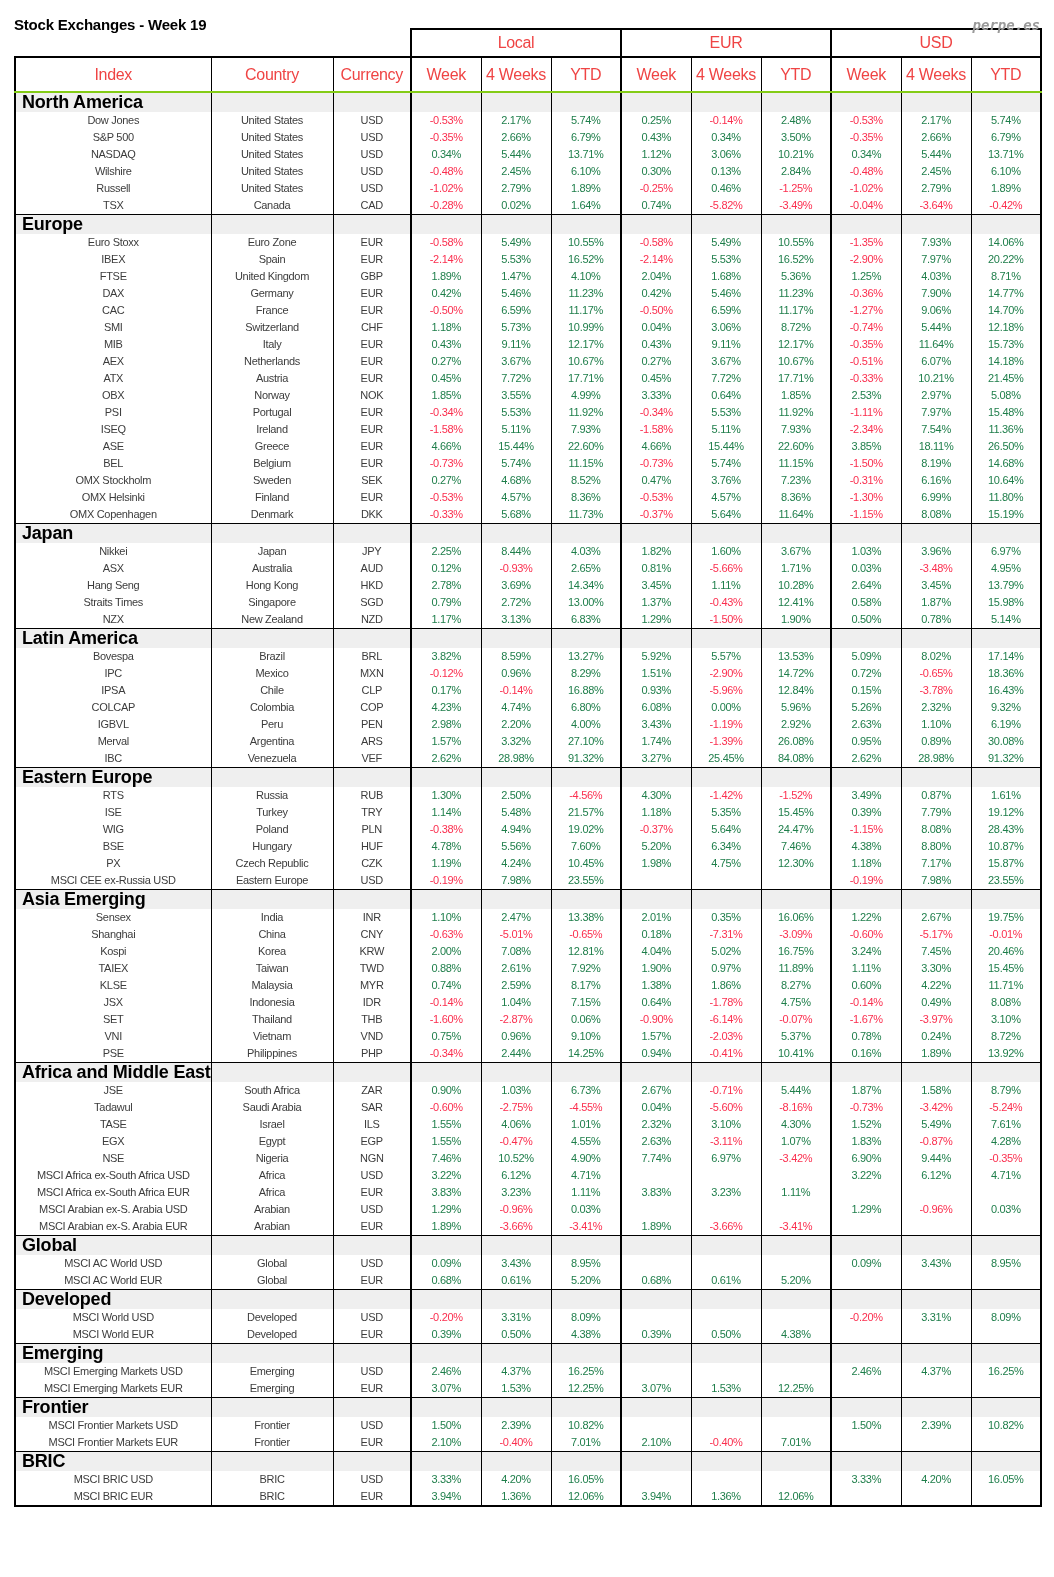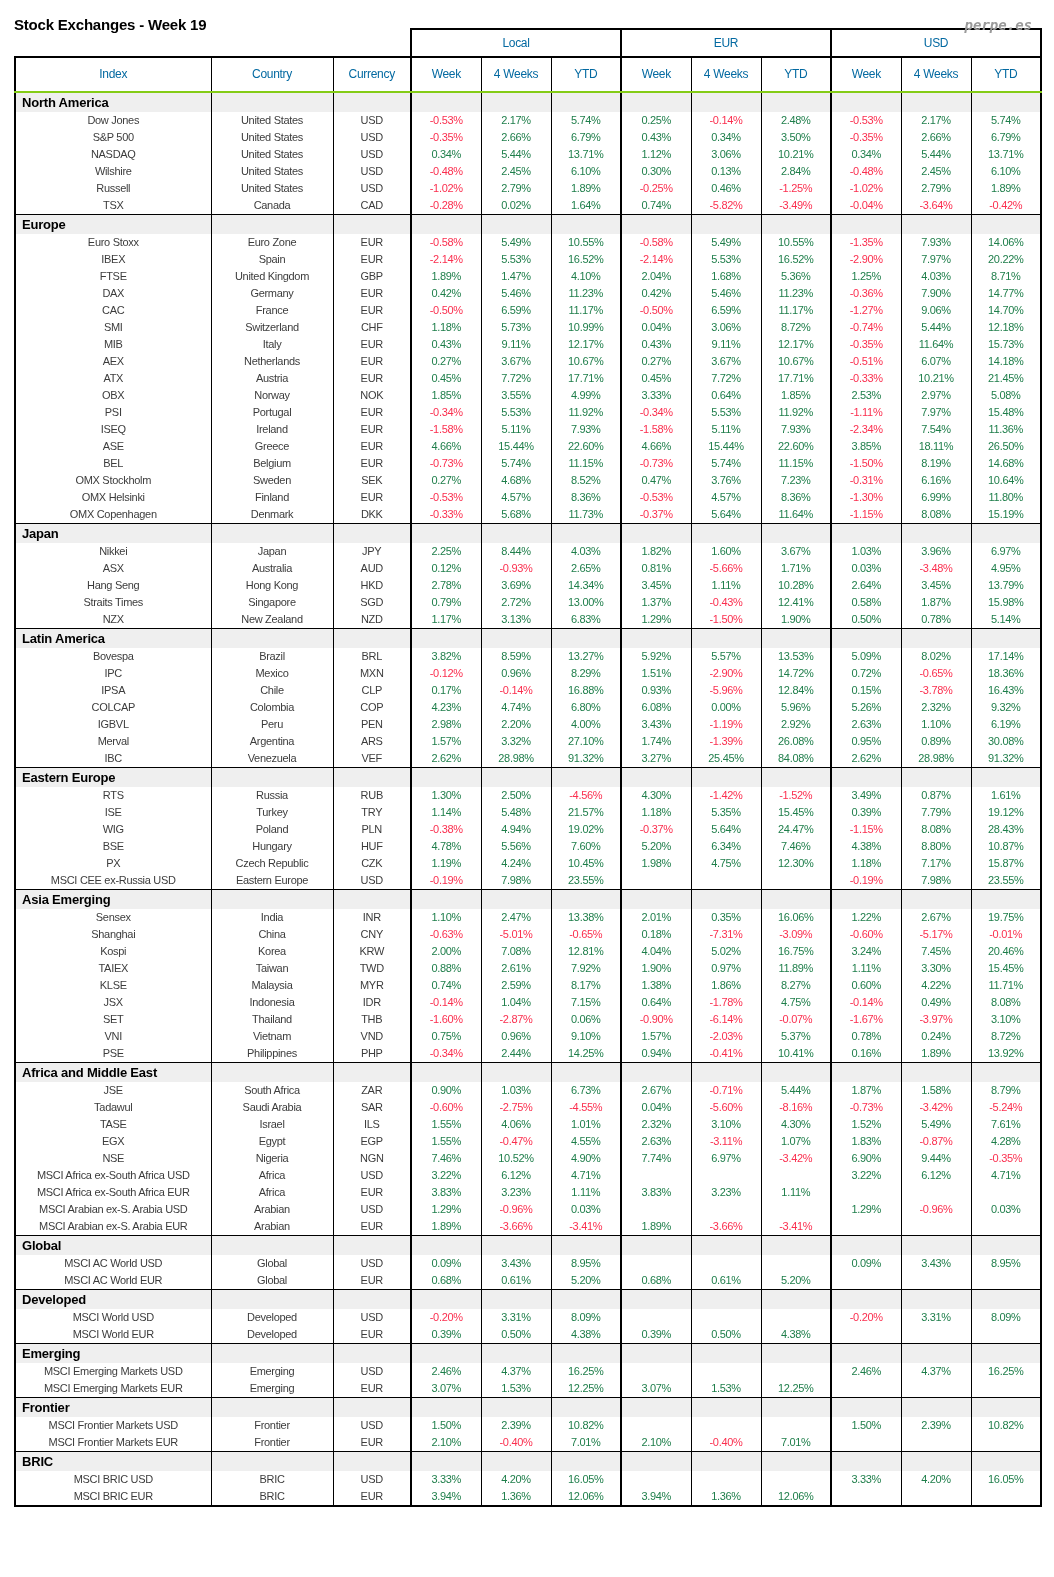"Stock Exchanges - Week 19" .wrap { padding: 5px 22px 0 14px -> 5px 14px 0 14px }
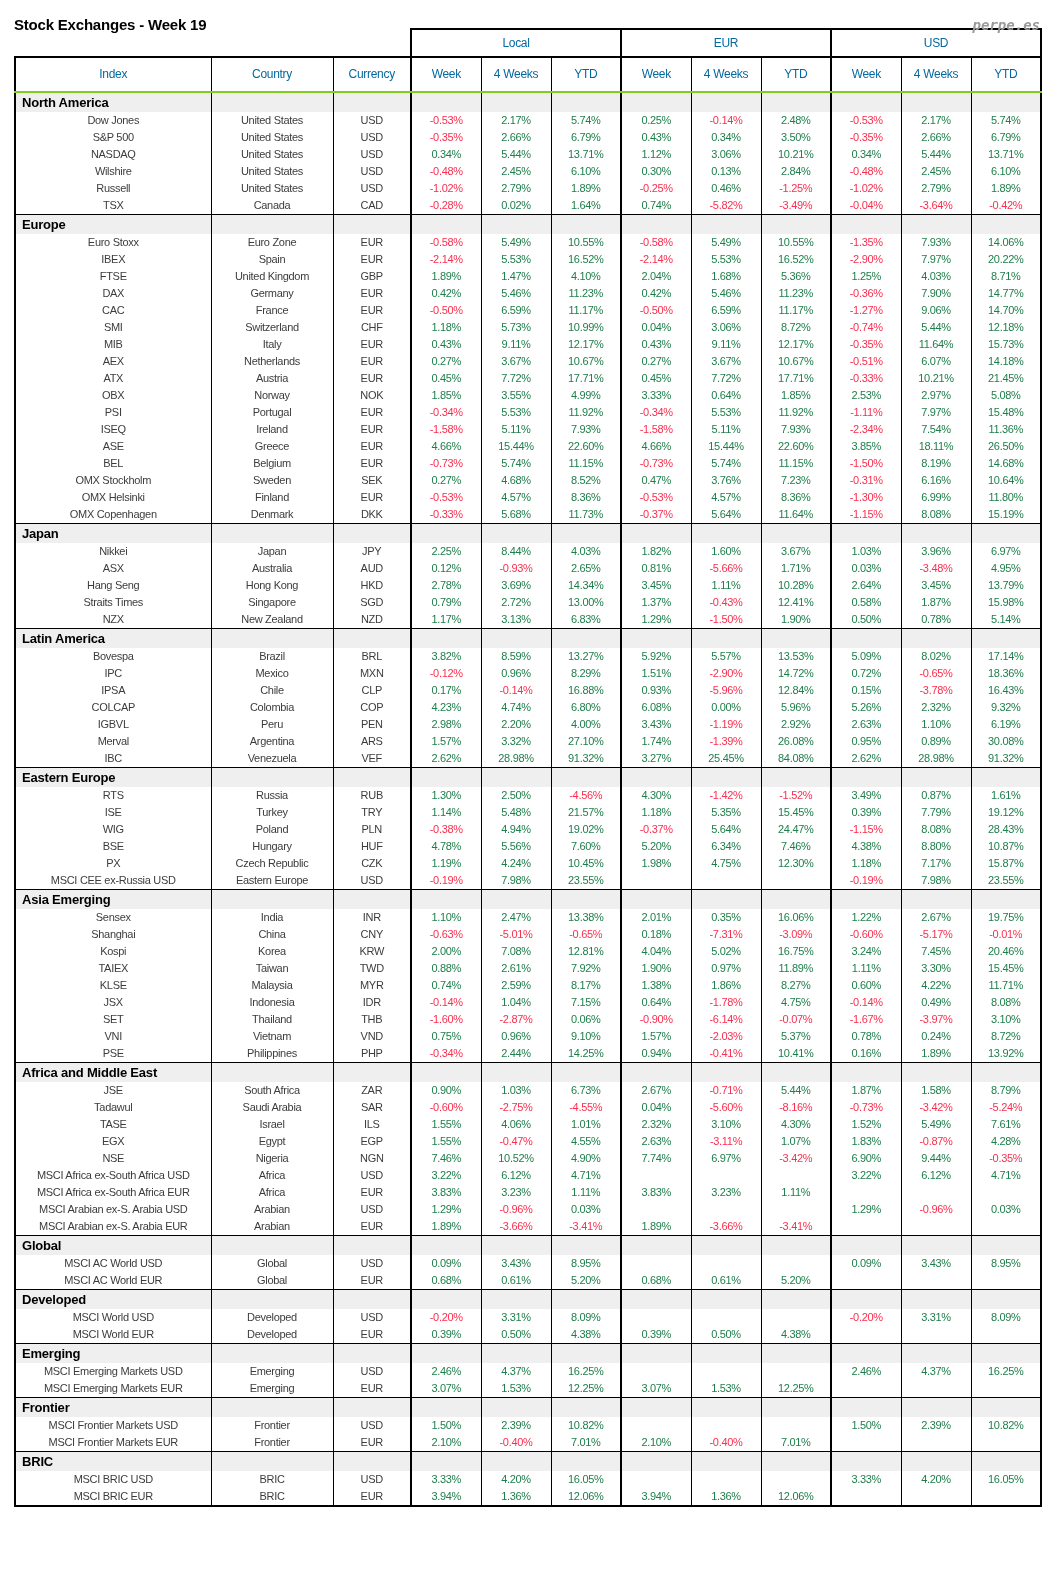"Local" thead th { color: #0369a1 -> #ef4444; font-size: 12px -> 16px }
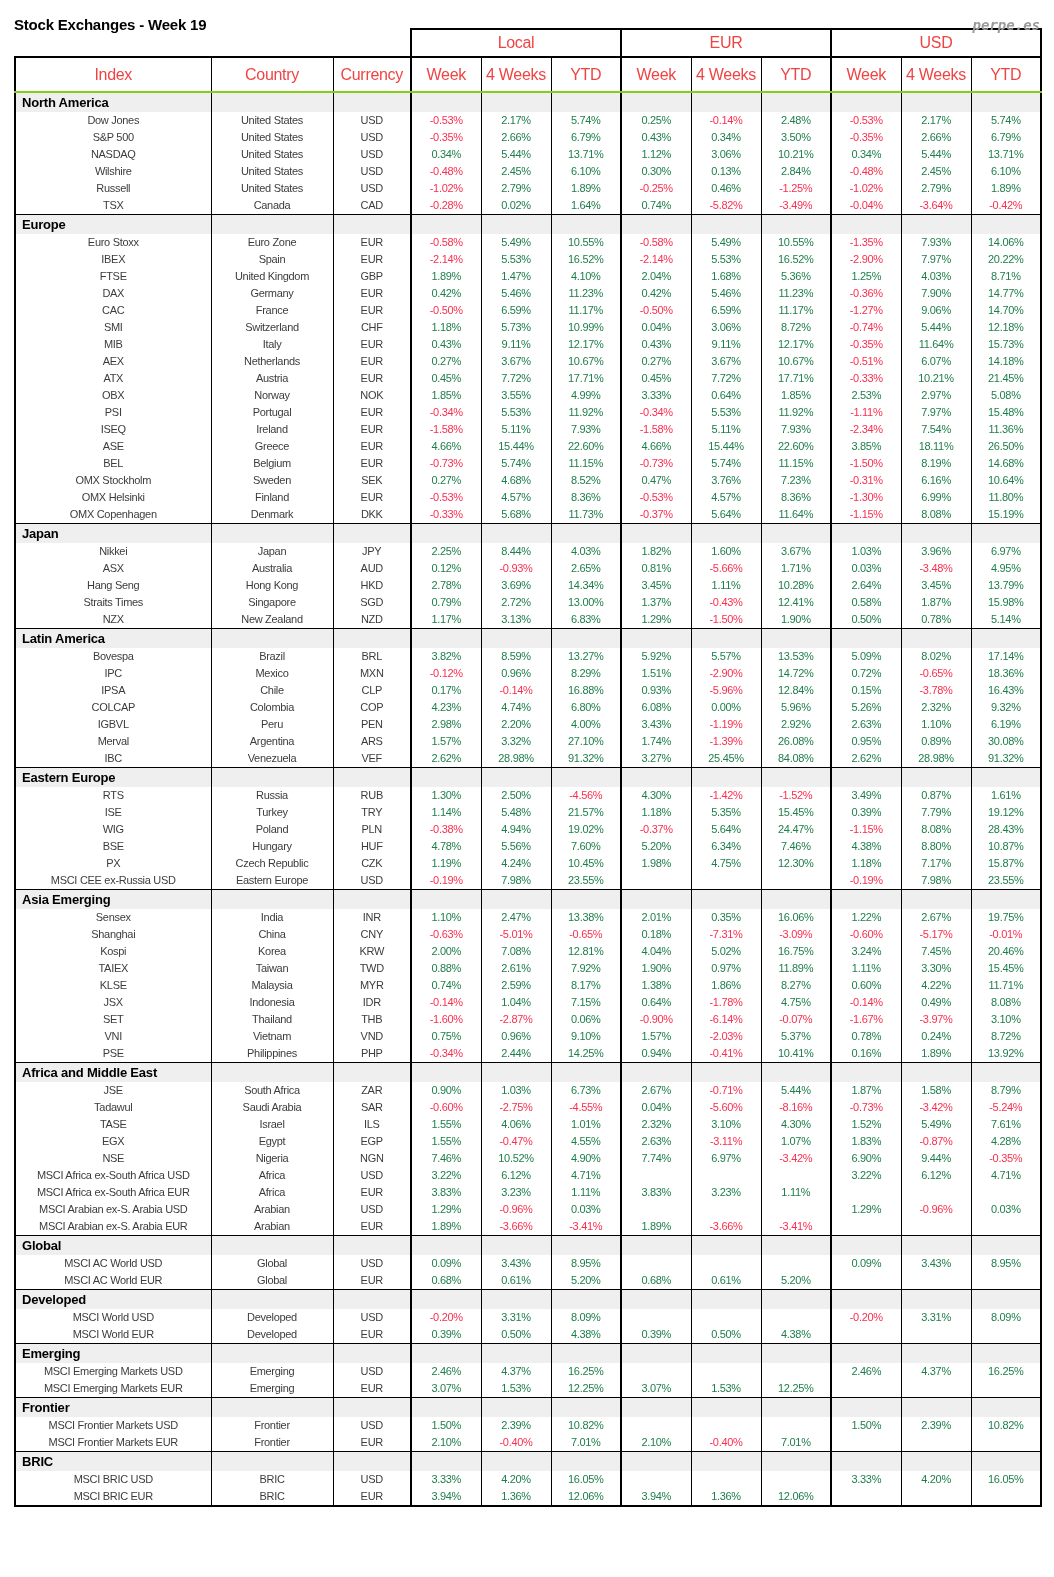"North America" td.section-label { font-size: 13px -> 18px }
